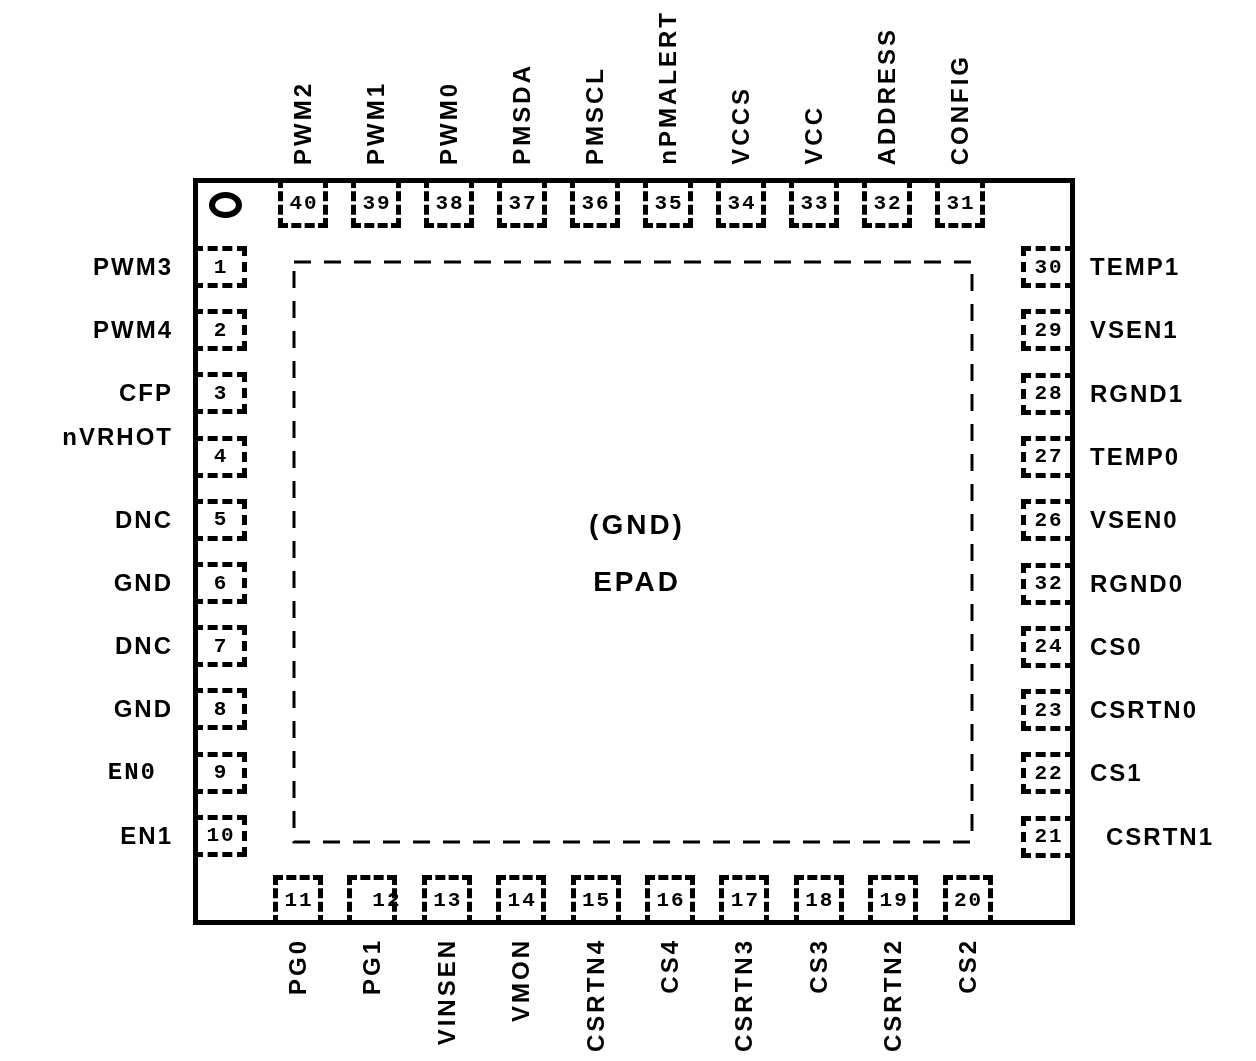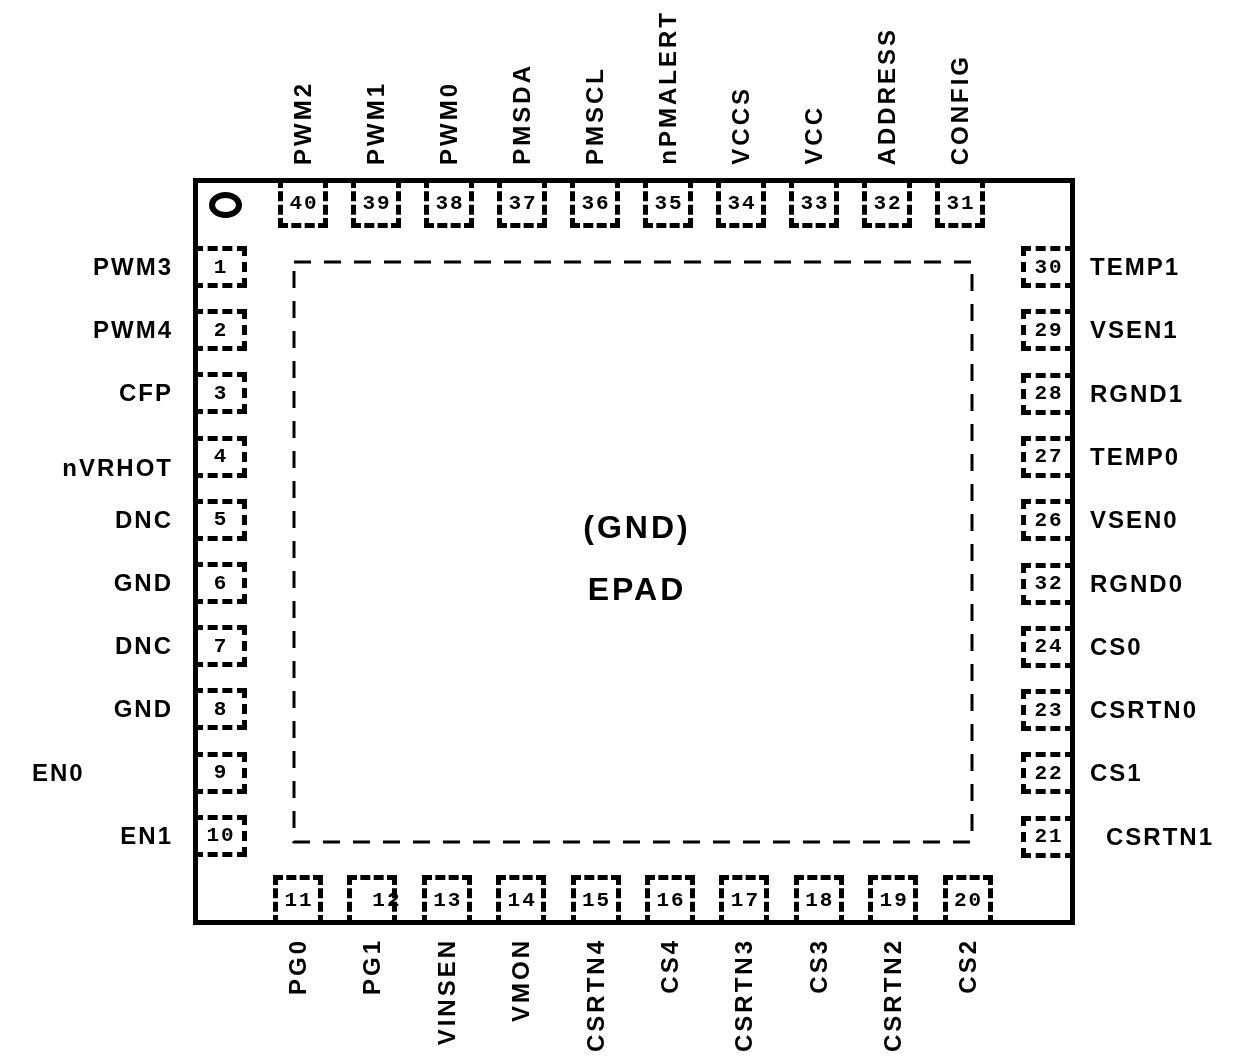"nVRHOT" div.hlabel { top: 453px -> 422px }
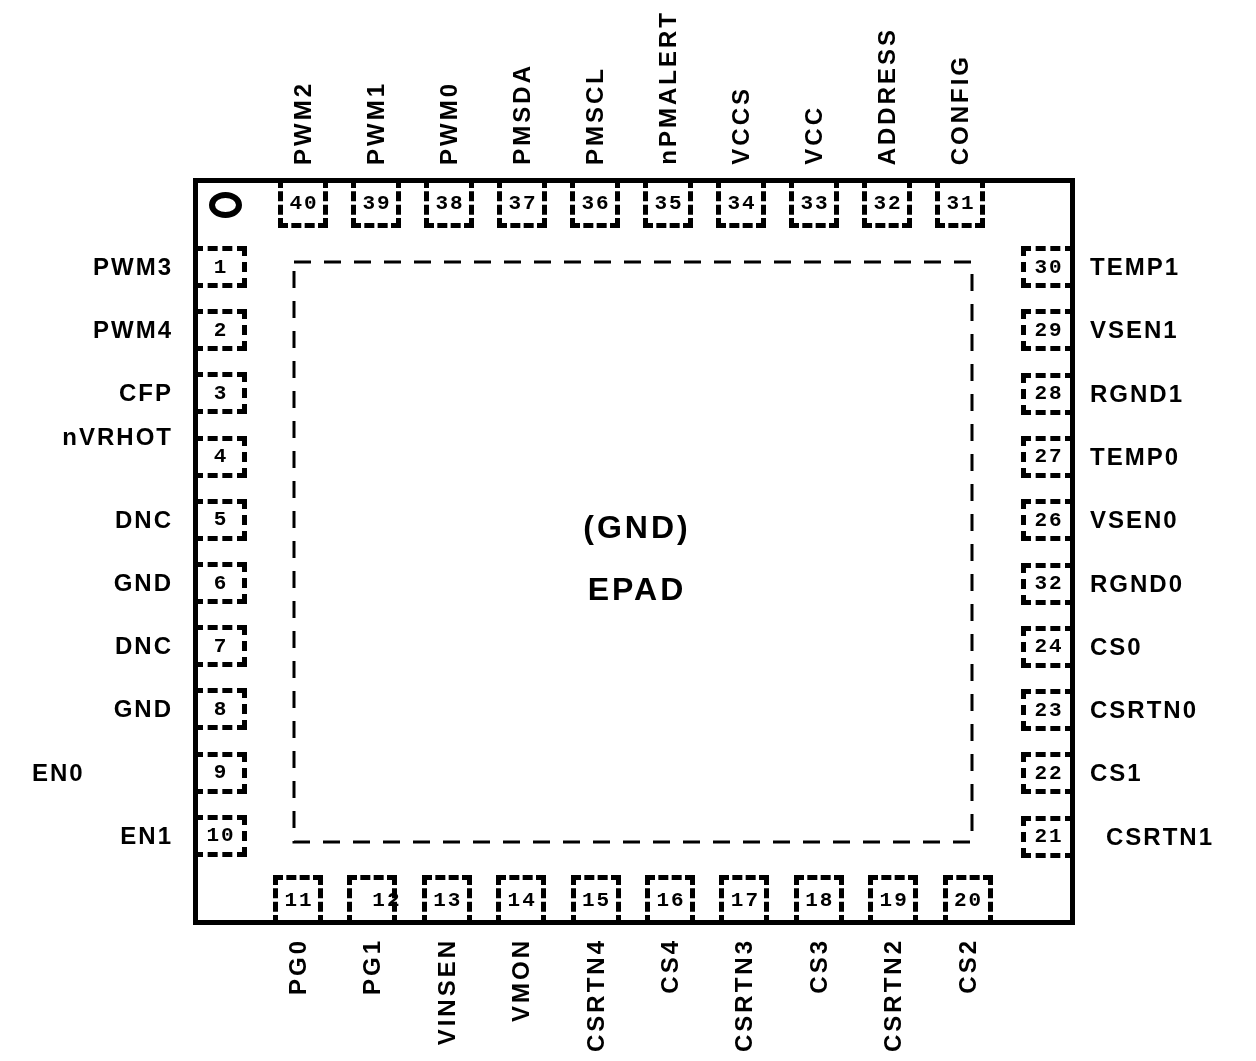"(GND)" .epad-text { font-size: 32px -> 28px }
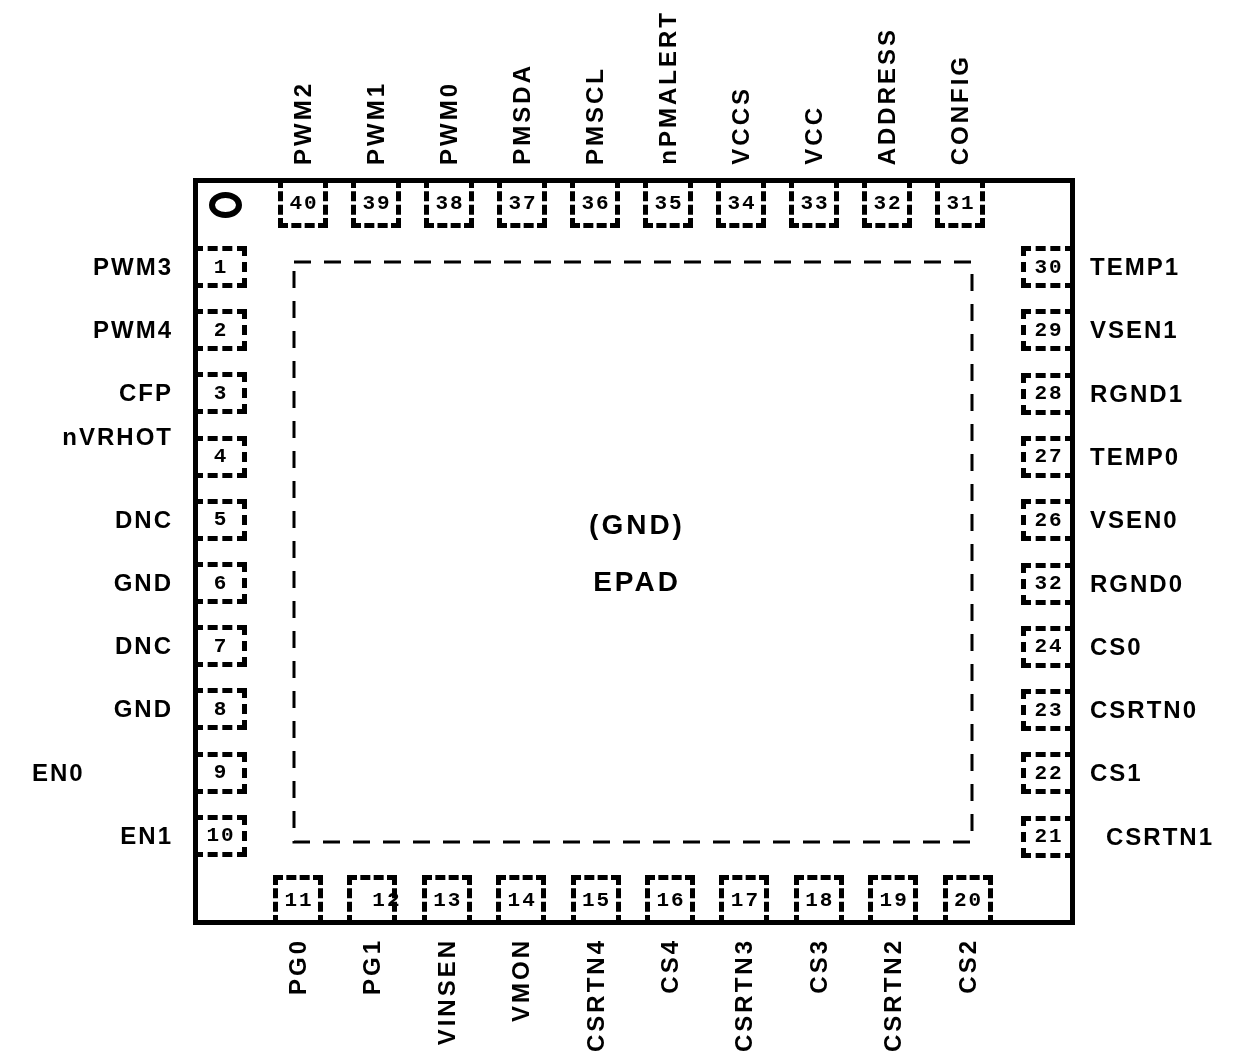"EN0" div.hlabel { font-family: none -> Liberation Mono, monospace; left: 32px -> 4px; text-align: left -> right }
